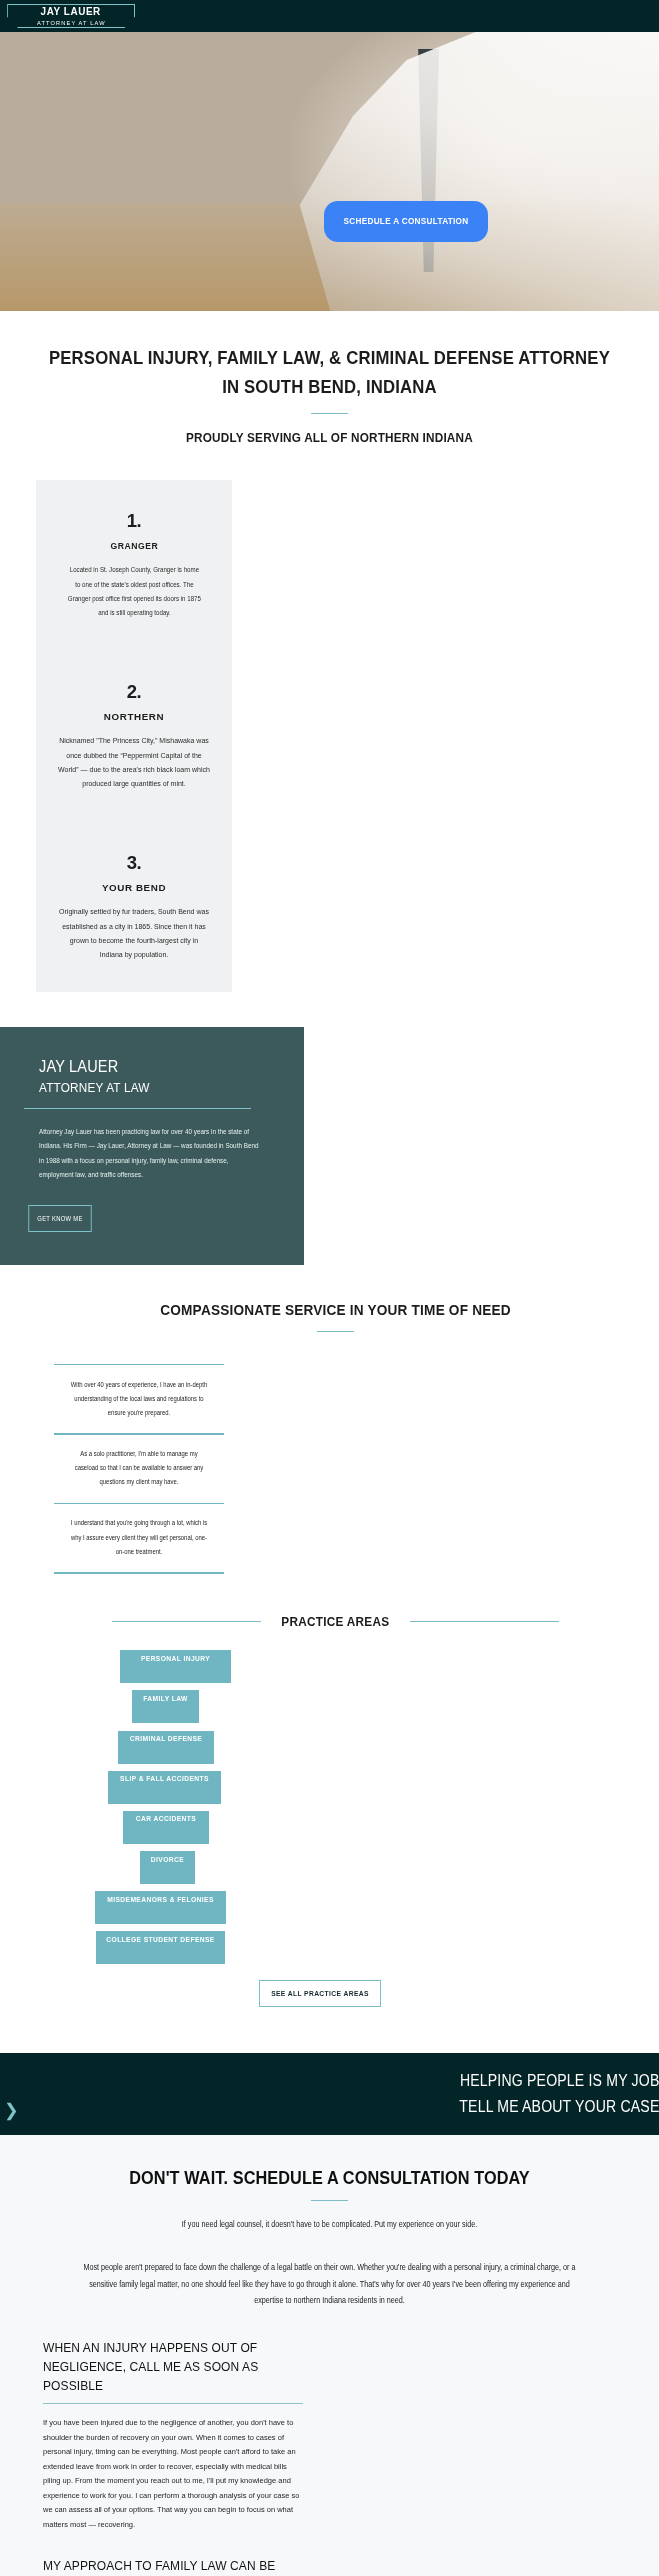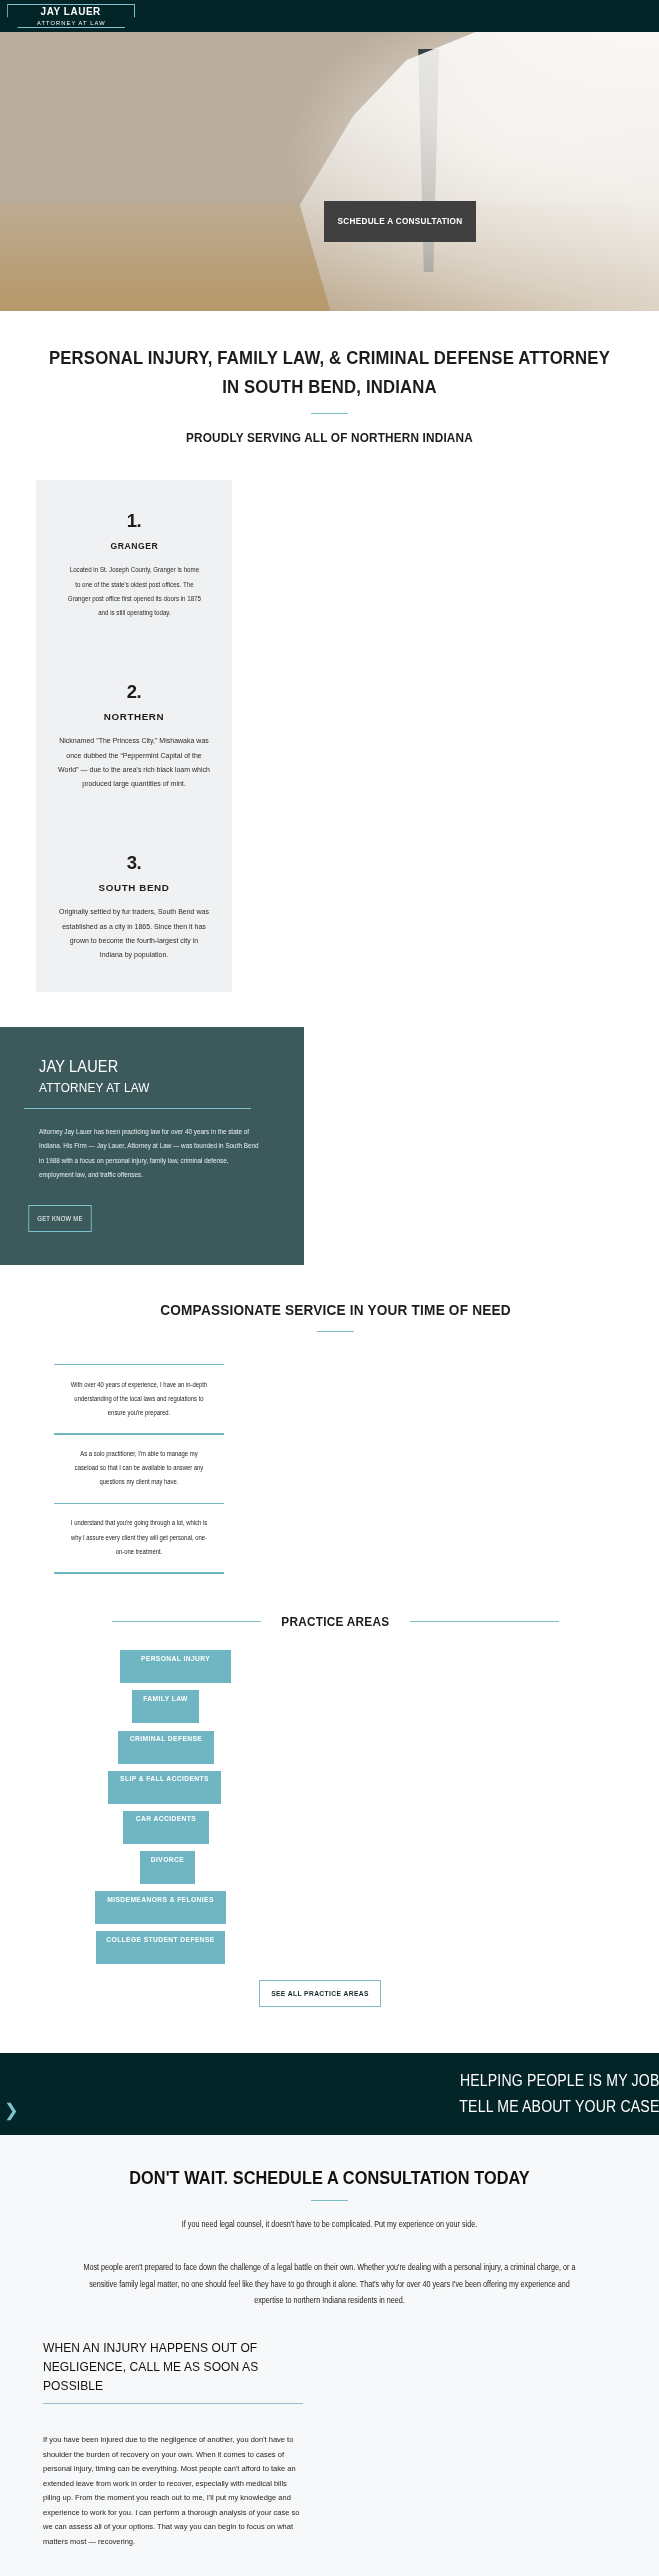"SCHEDULE A CONSULTATION" .hero-cta { background: #404040 -> #3b82f6; border-radius: none -> 14px; width: 152px -> 164px }
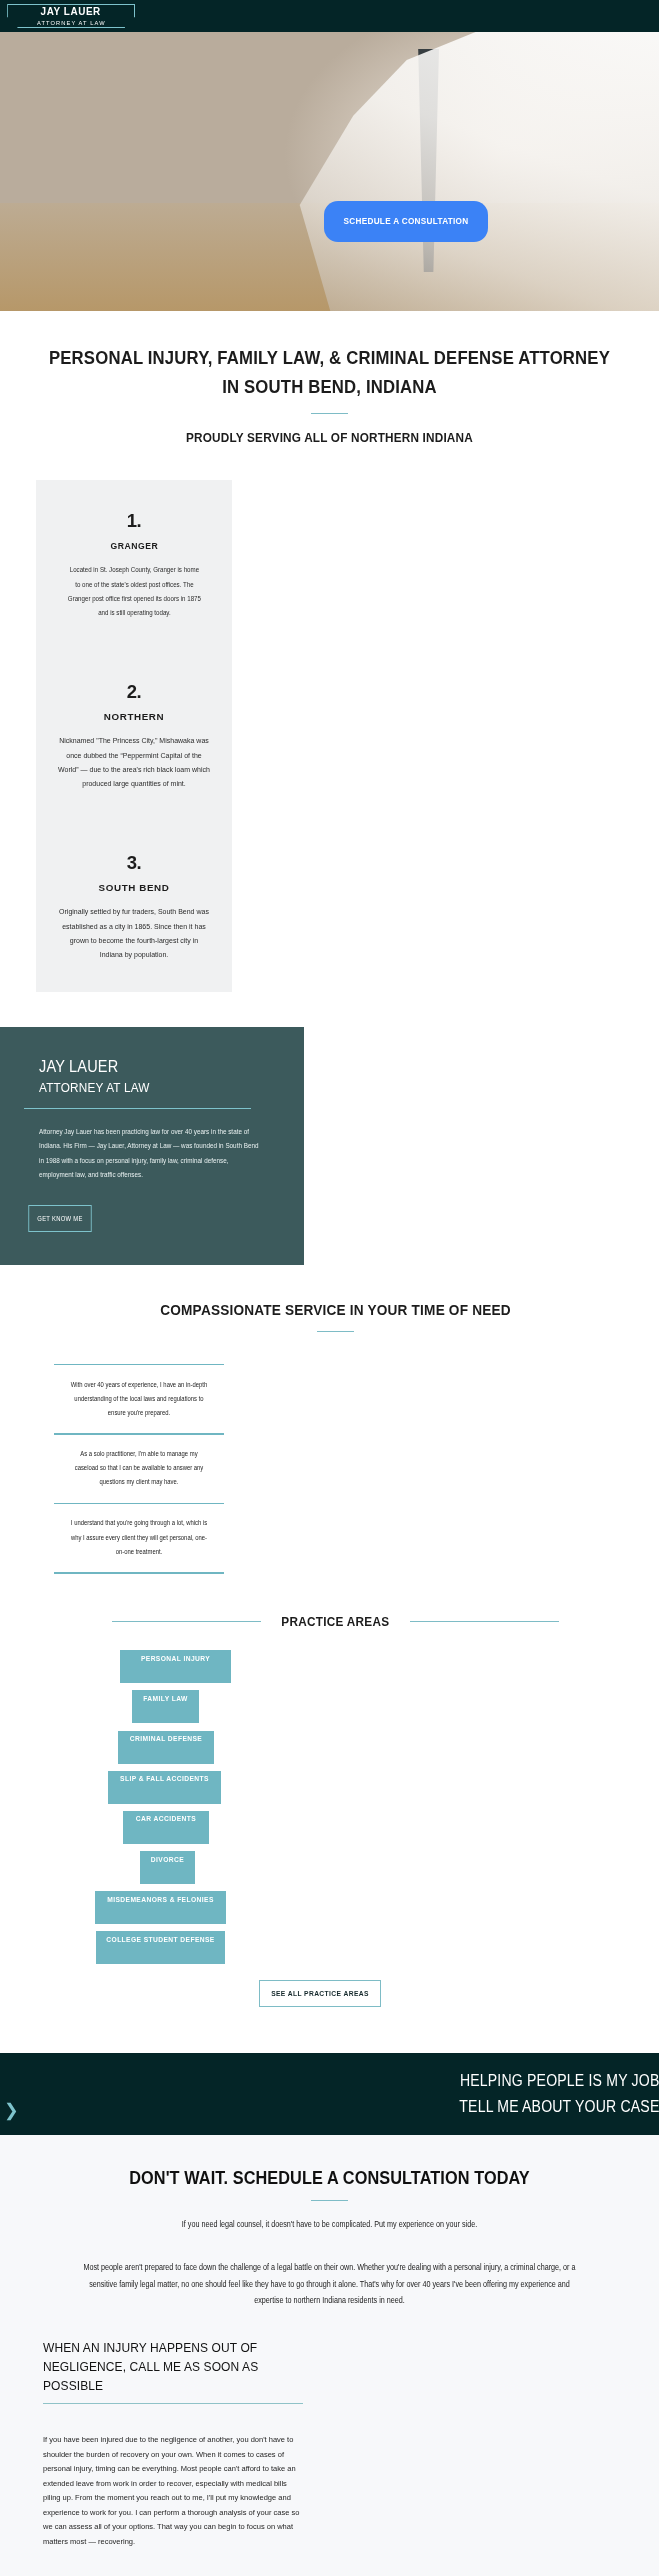"SOUTH BEND" div.city-name { text: SOUTH -> YOUR }
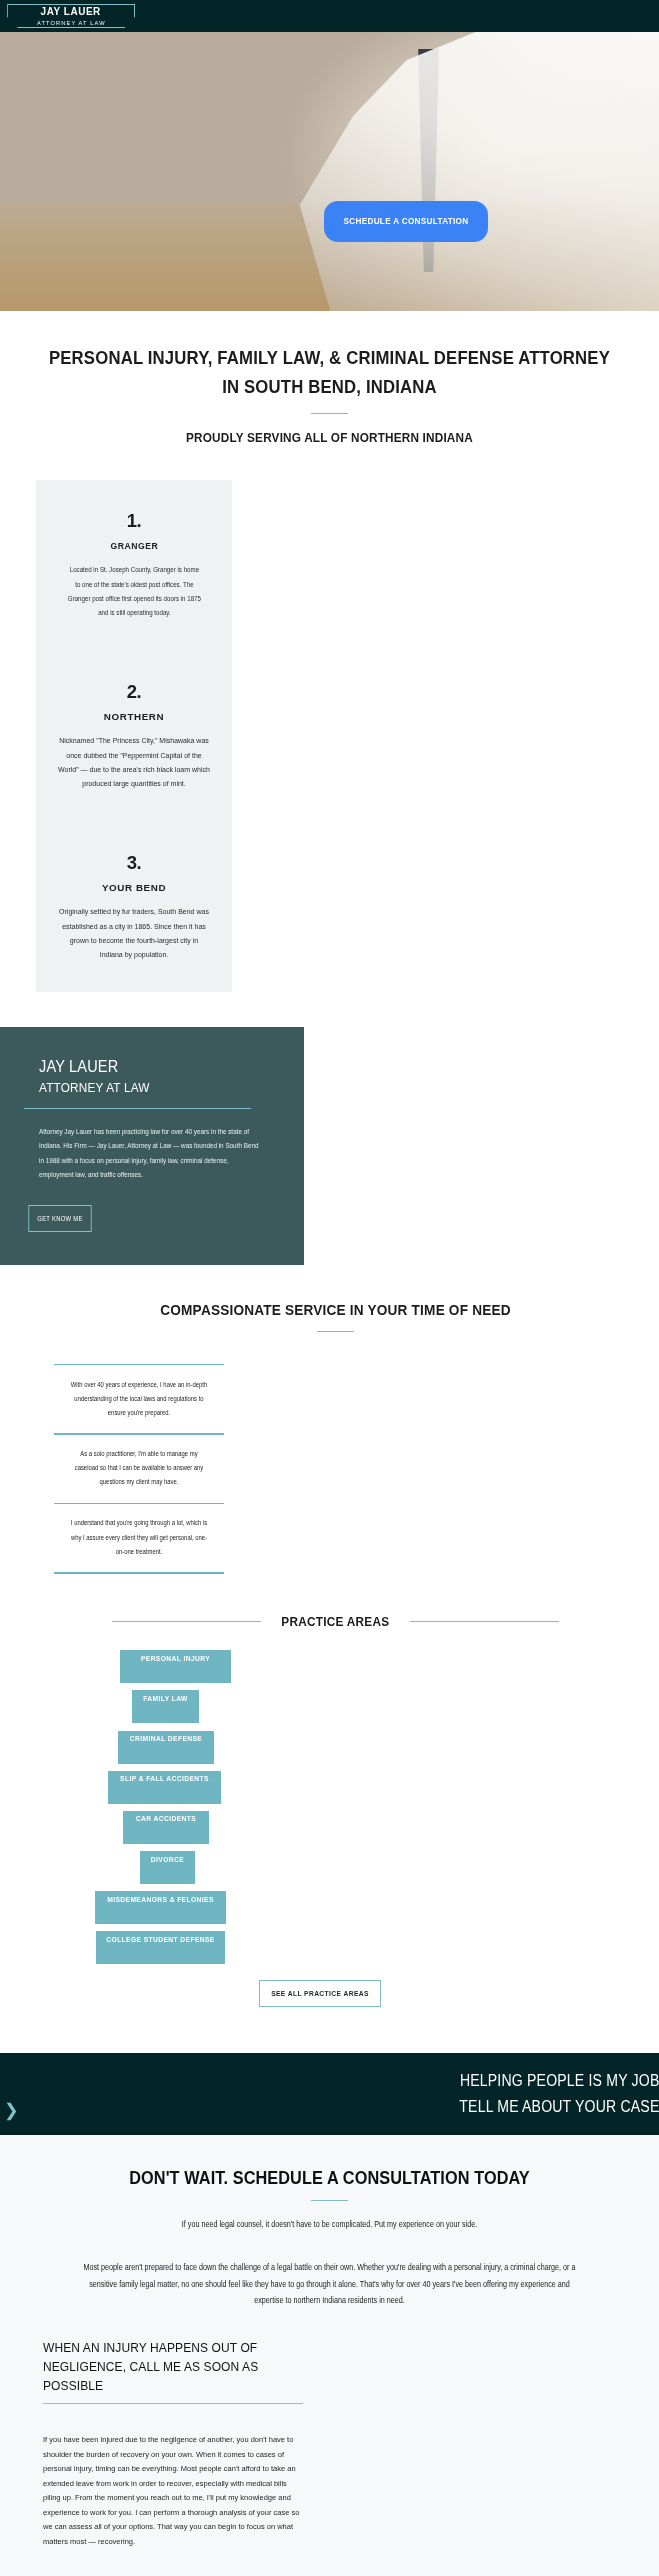"If you have been injured" .detail p { margin-top: 29px -> 12px }
